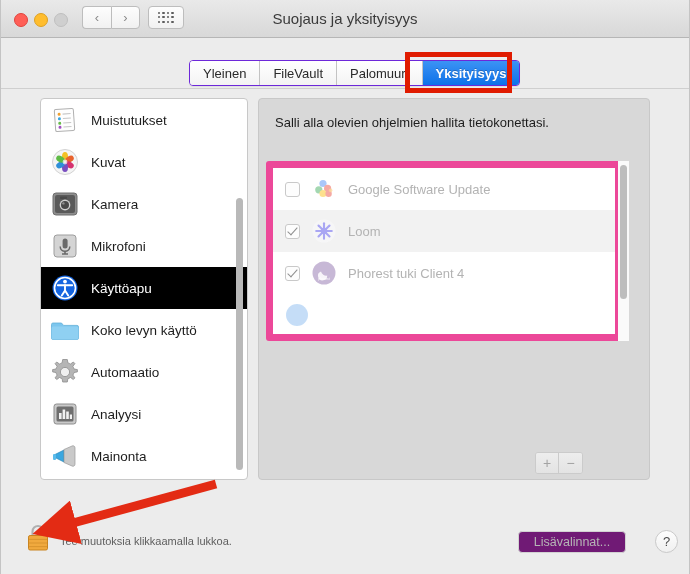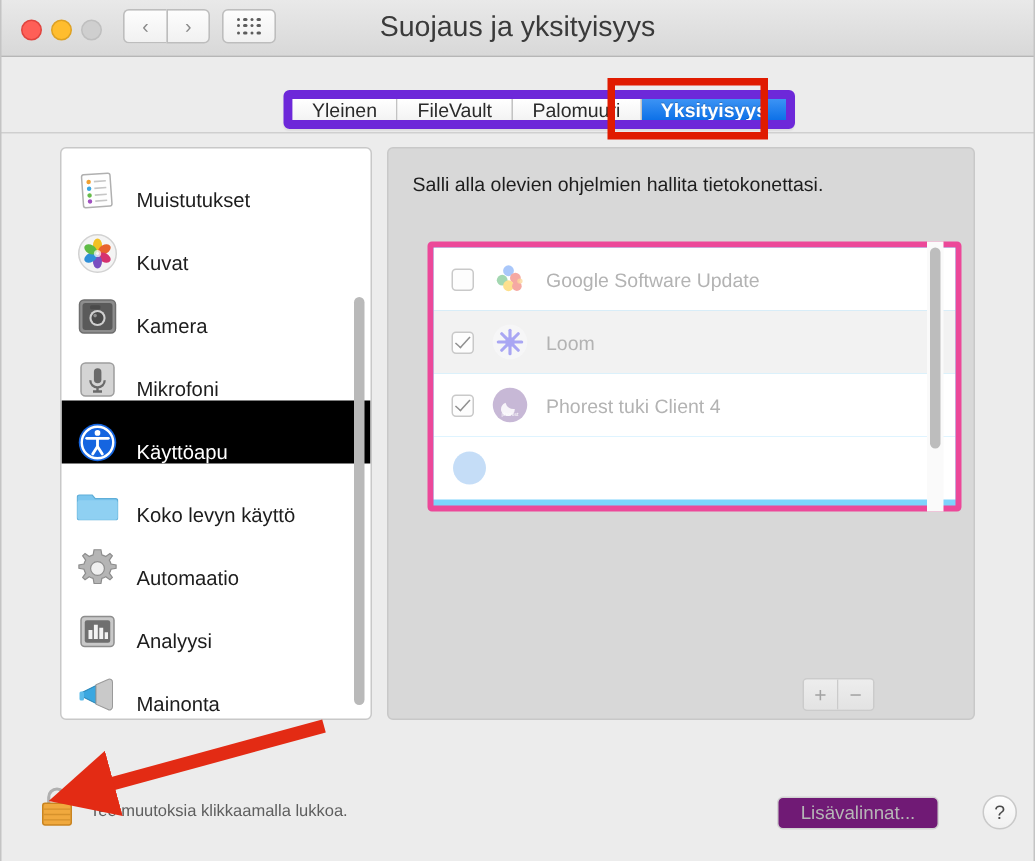"Suojaus ja yksityisyys" #win-title { font-size: 19px -> 15px }
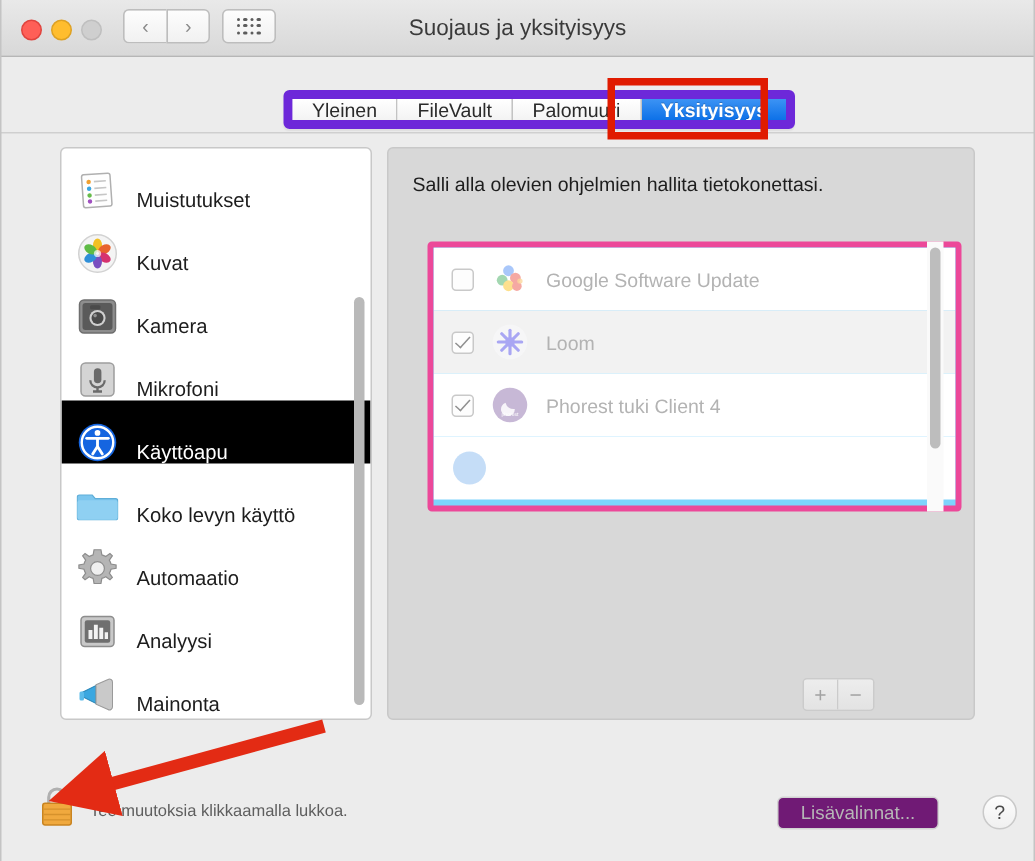"Yleinen" #tabbar { border: 6px solid #6d28d9 -> 1px solid #6d28d9 }
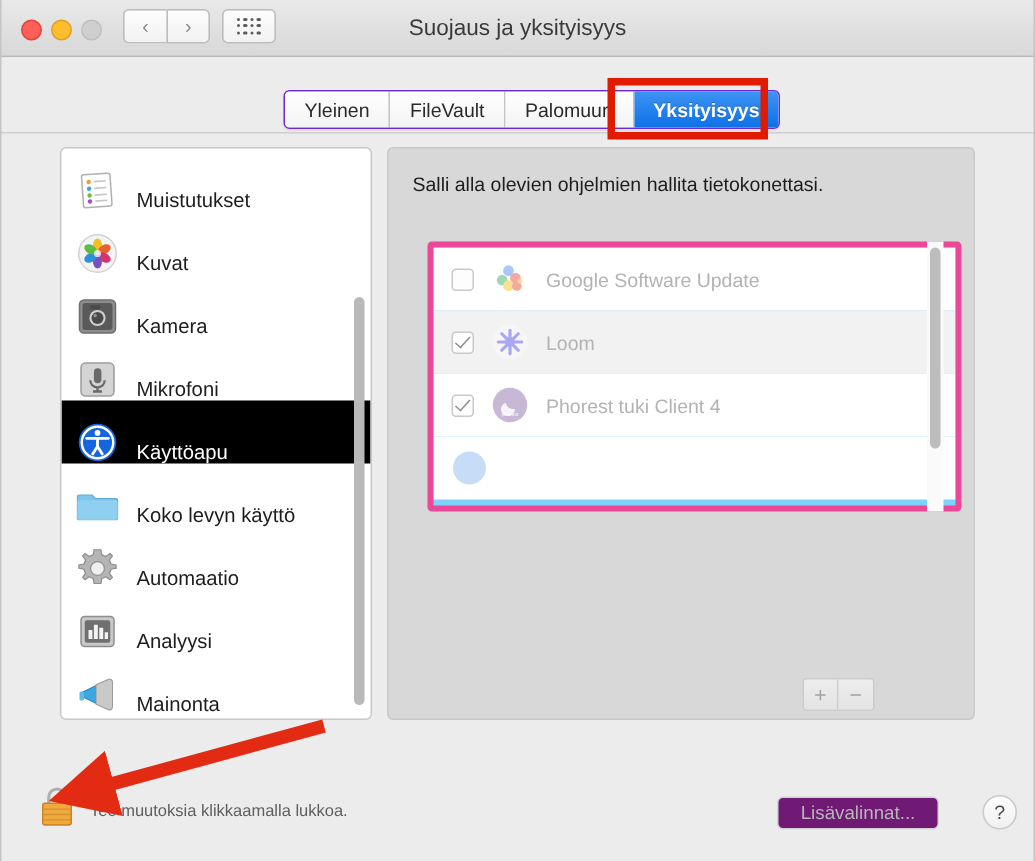"Muistutukset" .side-item { align-items: flex-end -> center }
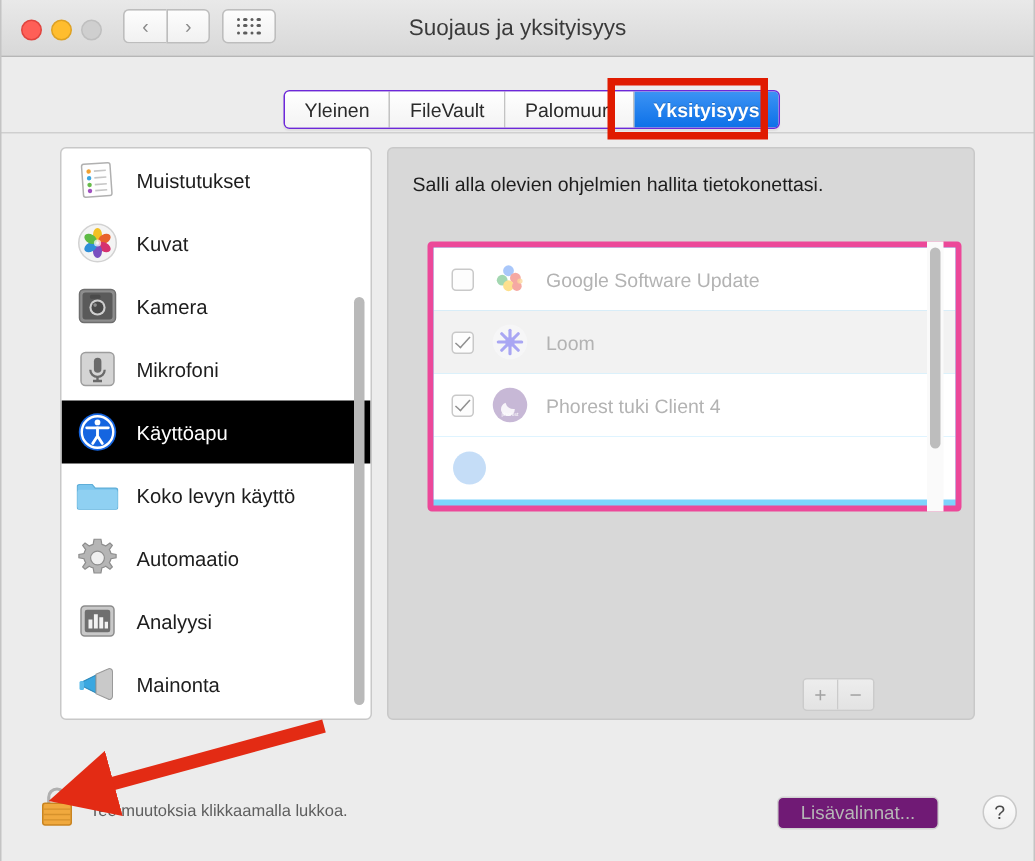"Google Software Update" #applist { border: 4px solid #ec4899 -> 7px solid #ec4899; left: 26px -> 7px }
